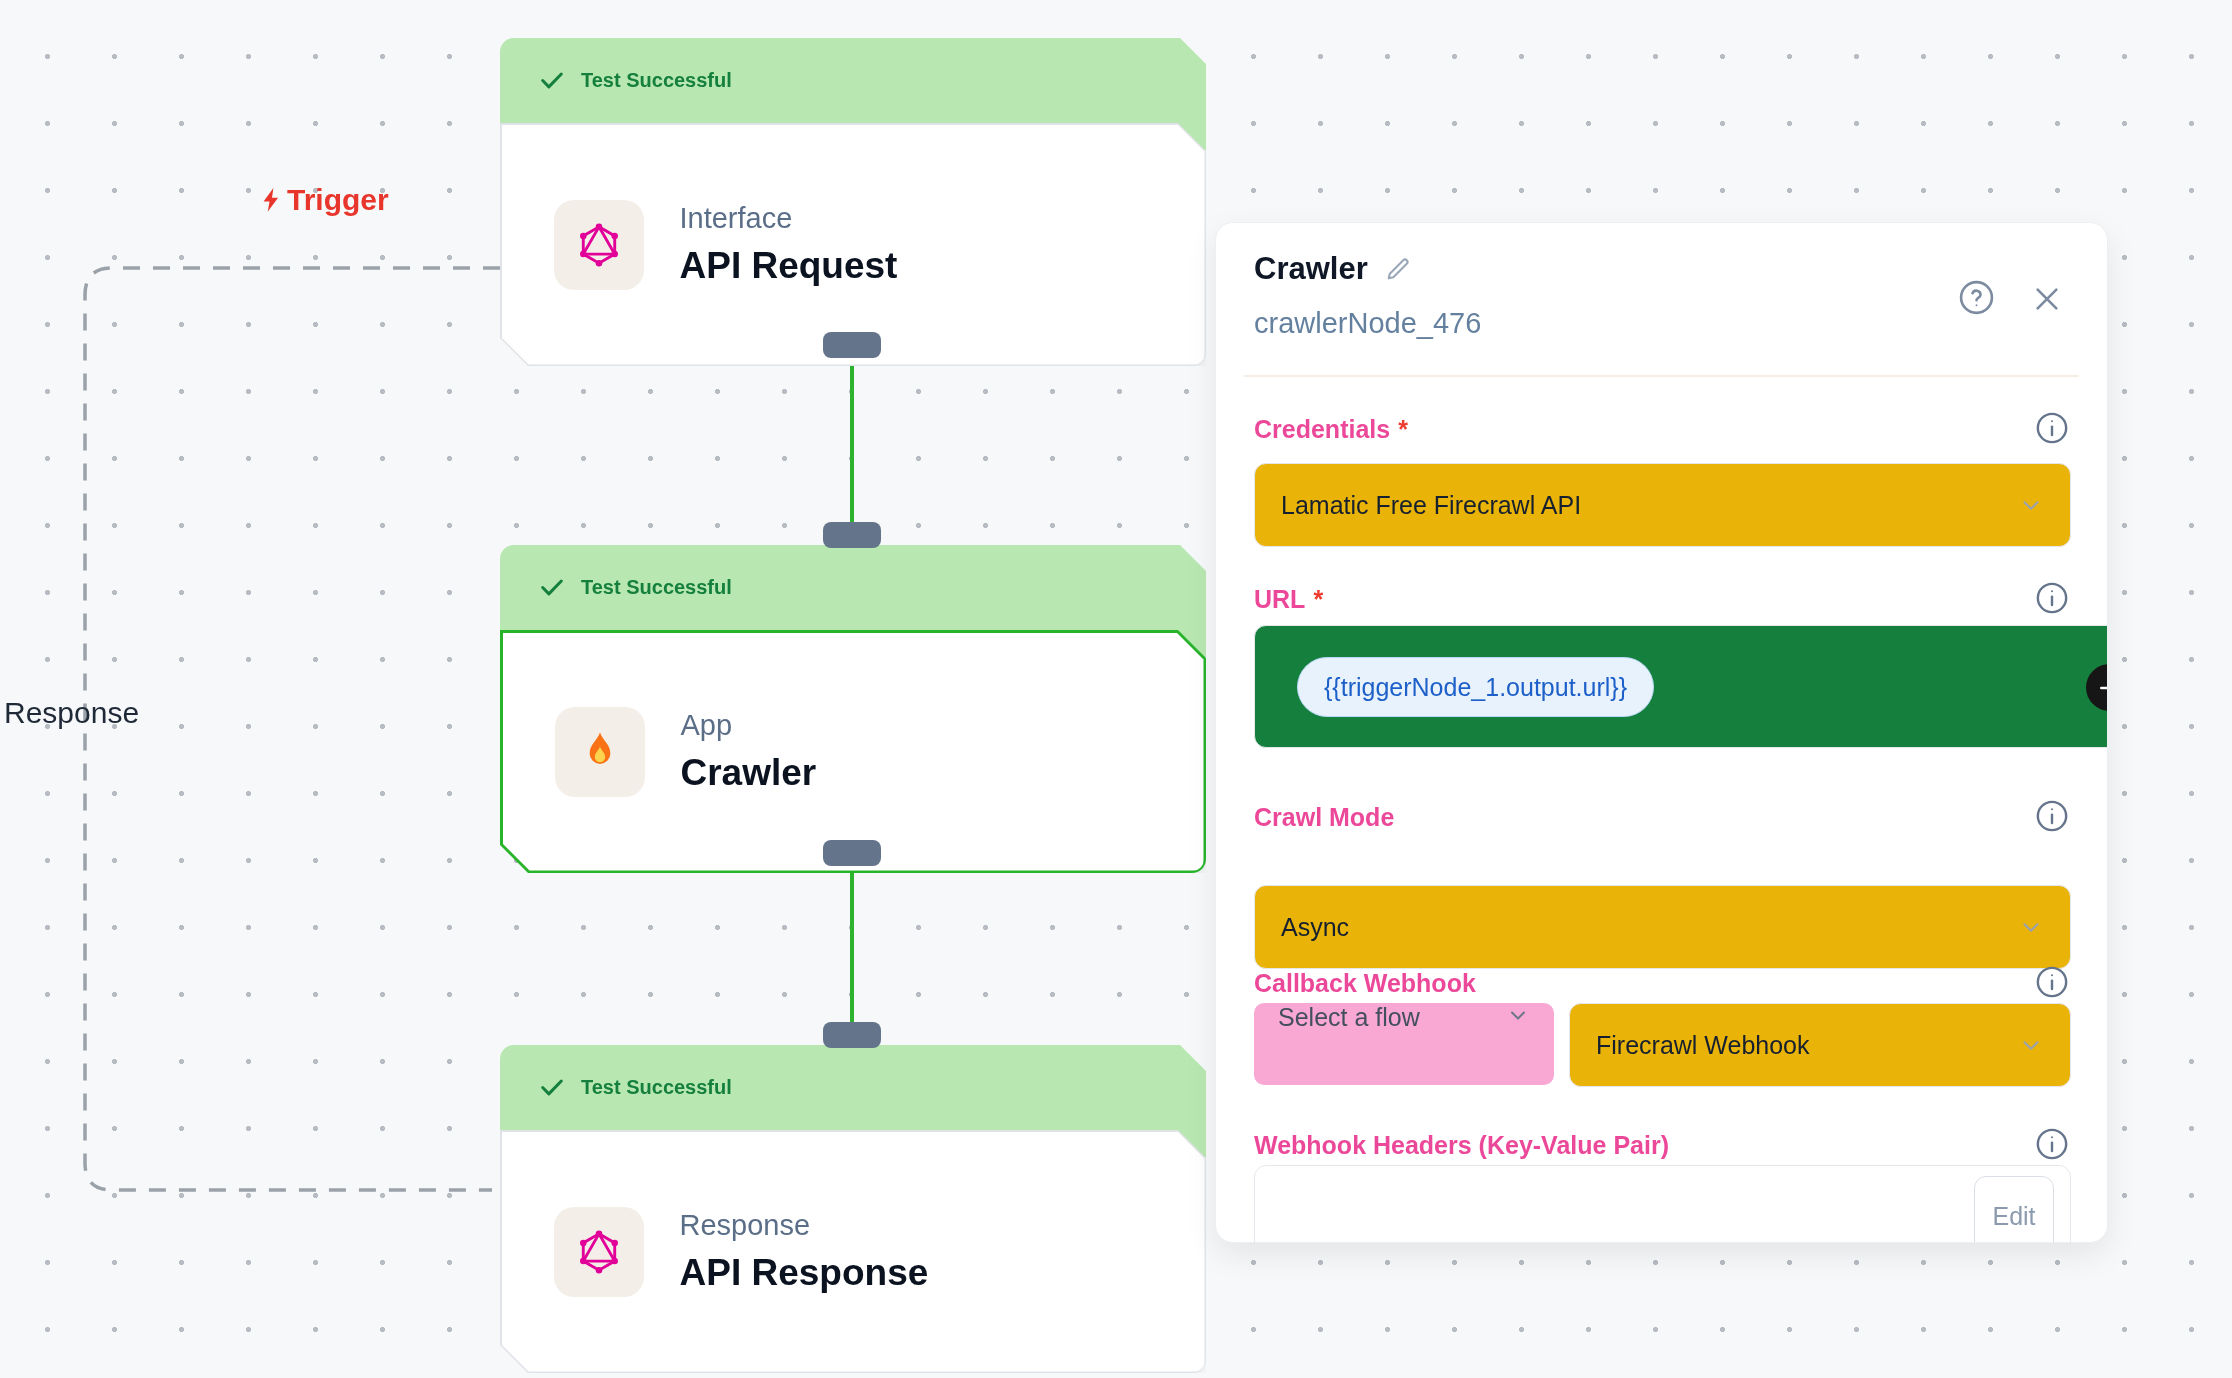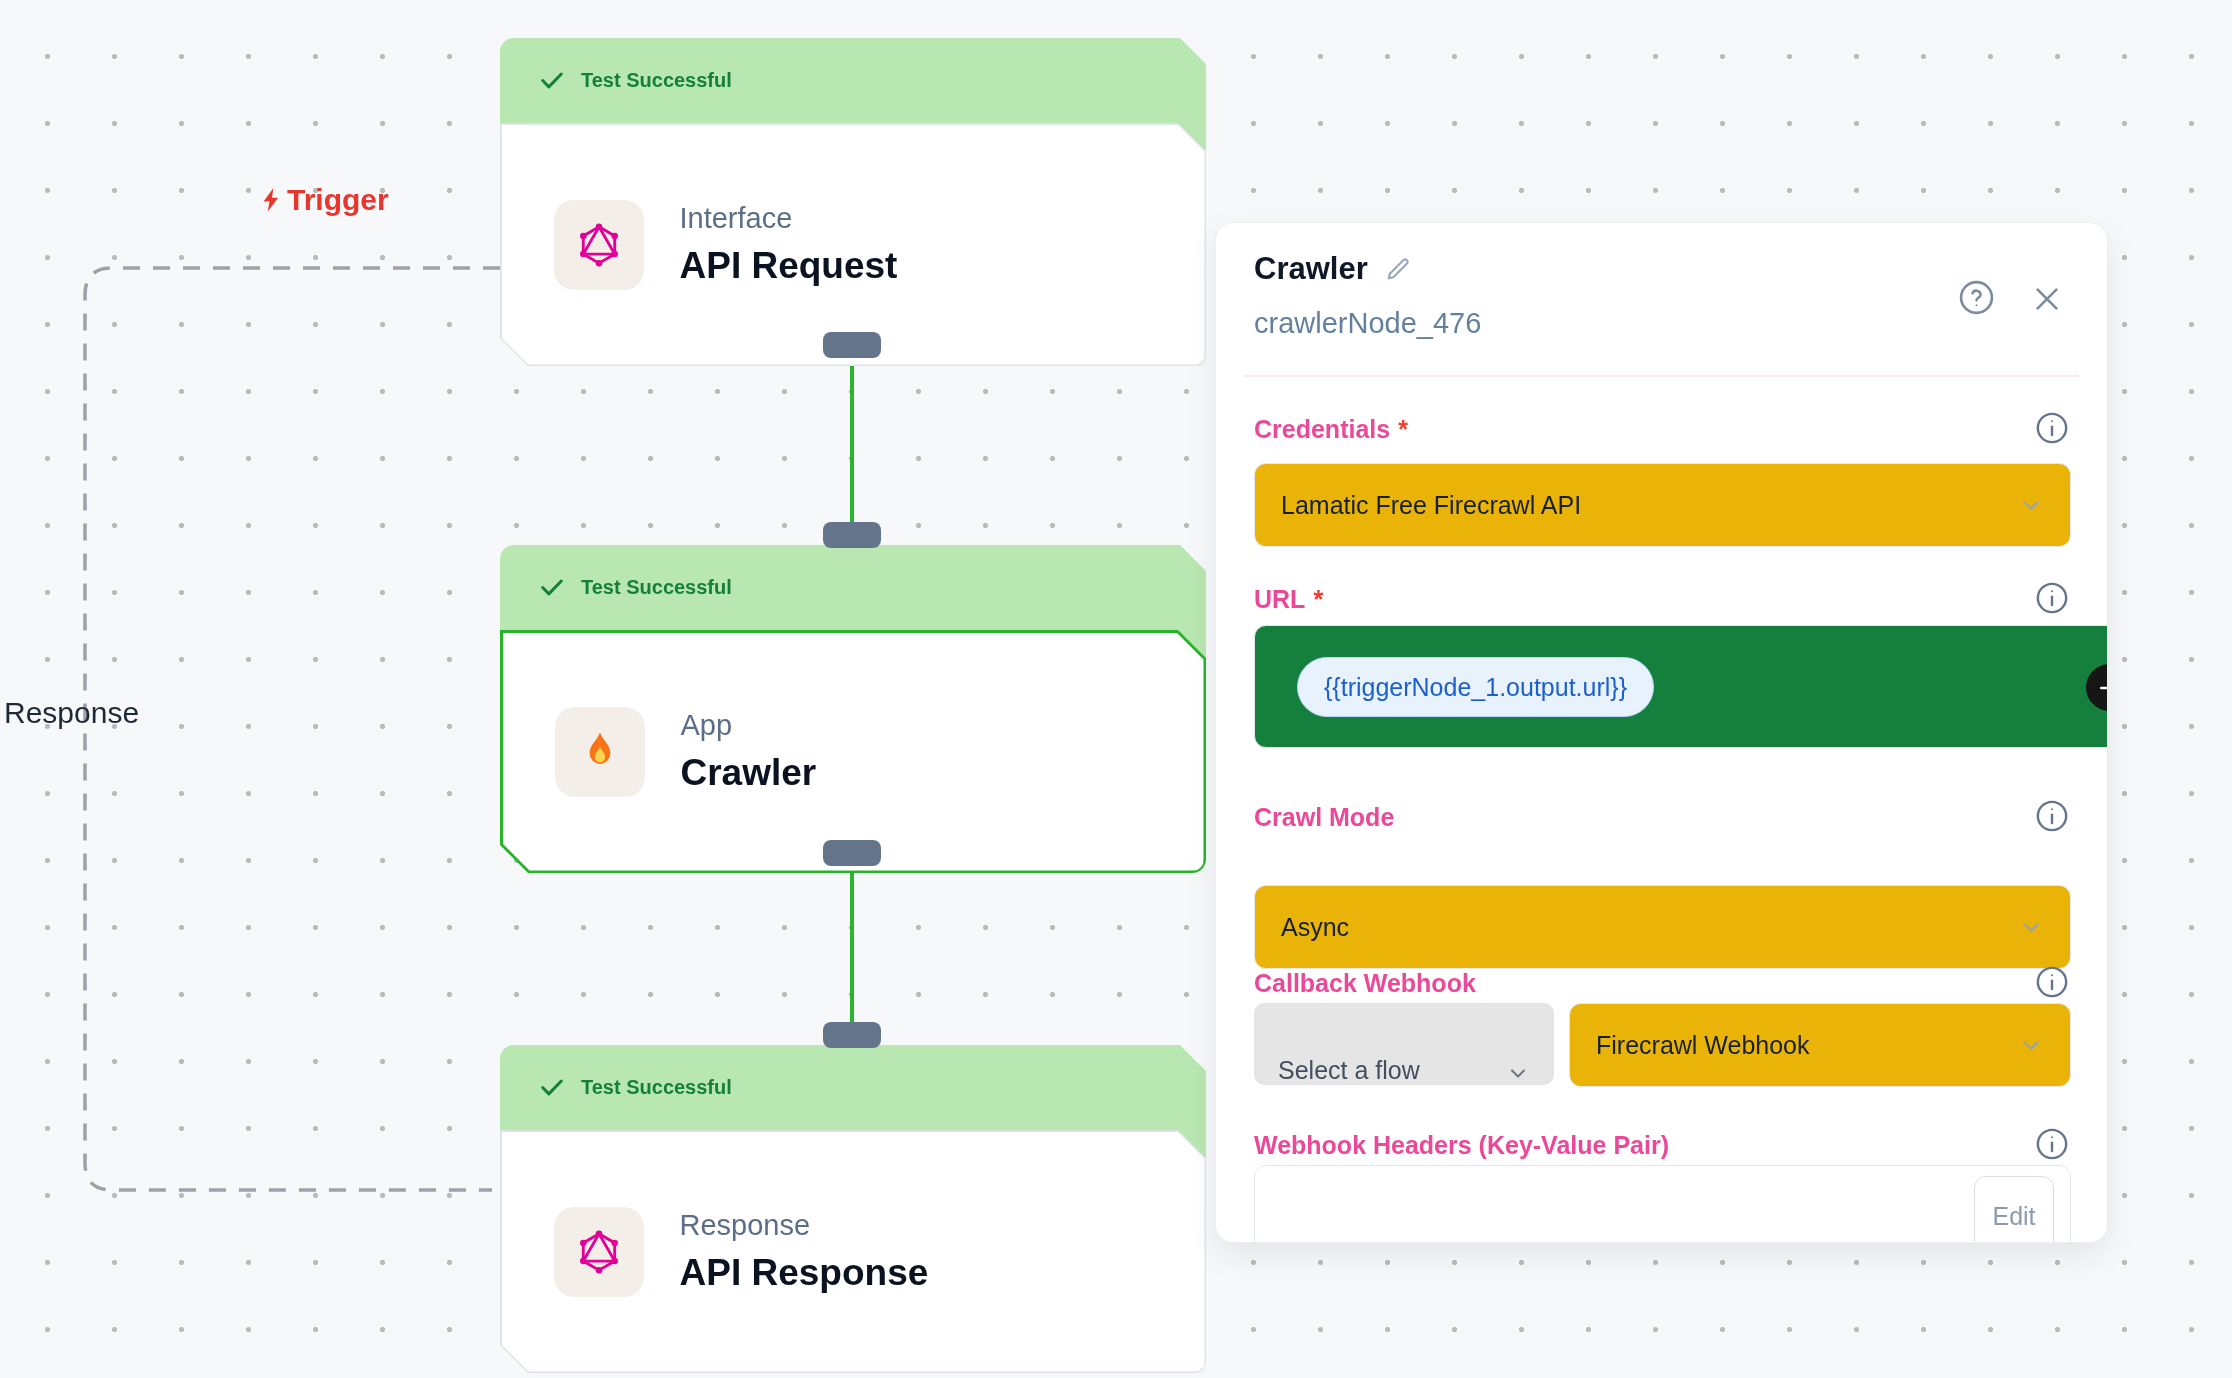"Select a flow" .flow-select { align-items: flex-end -> flex-start; background: #e5e5e5 -> #f9a8d4 }
